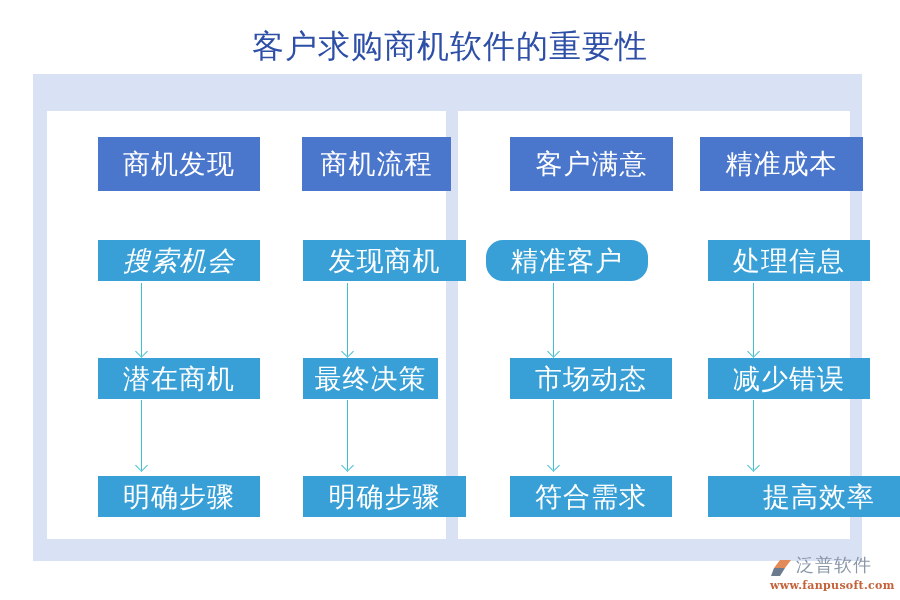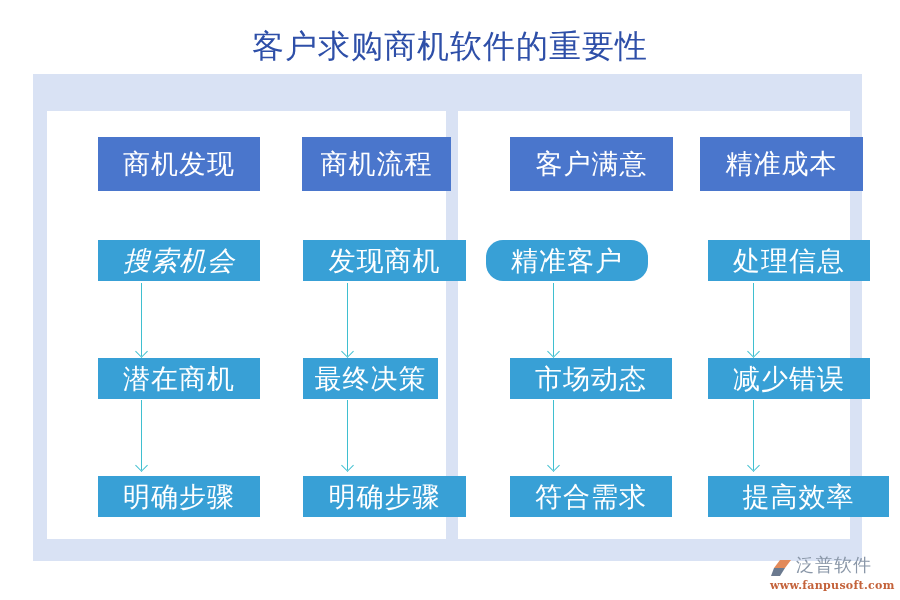"提高效率" div.box { padding-left: none -> 30px; width: 181px -> 162px }
